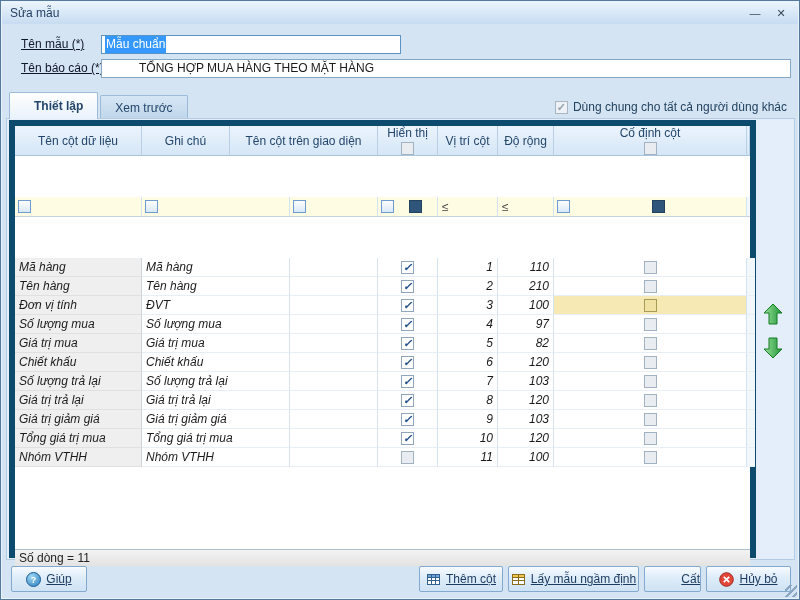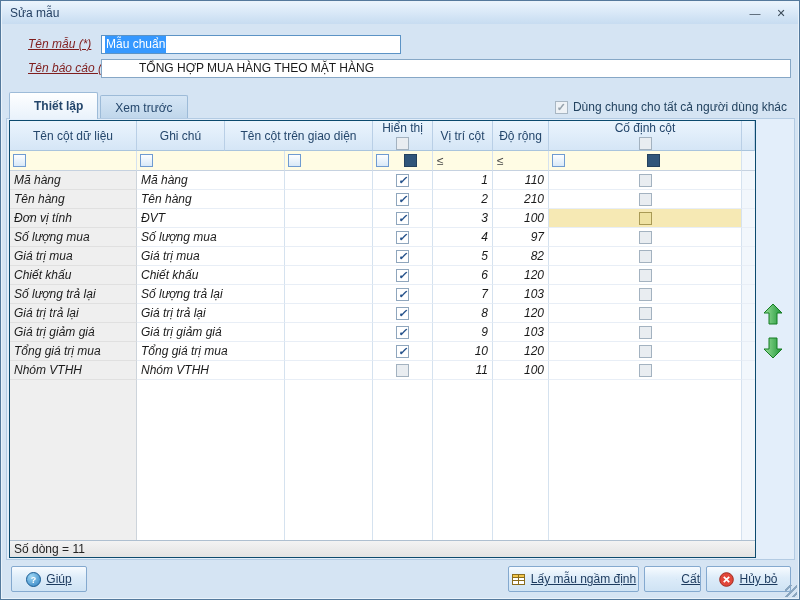"Tên mẫu (*)" .flabel { color: #7f1d1d -> #0f172a; font-style: italic -> none; left: 27px -> 20px }
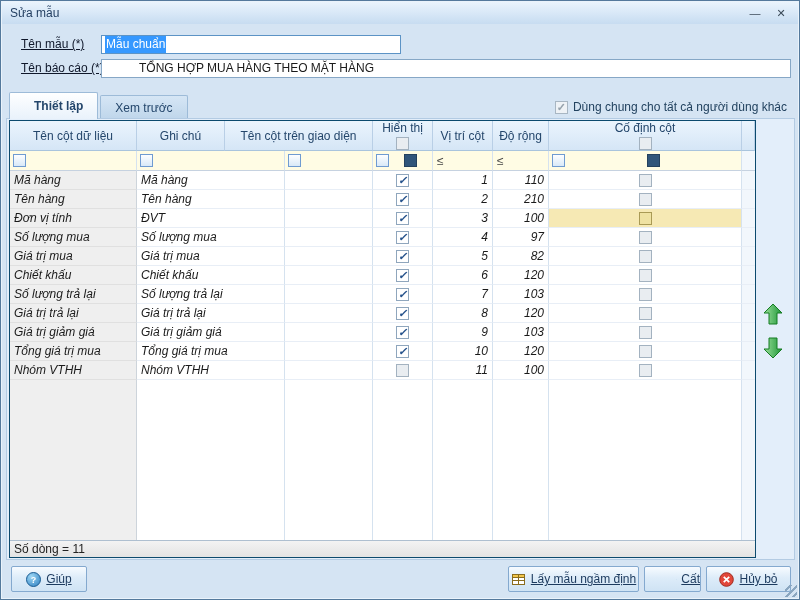"Tên cột dữ liệu" .grid { border: 1px solid #0c4a6e -> 6px solid #0c4a6e; gap: none -> 41px }
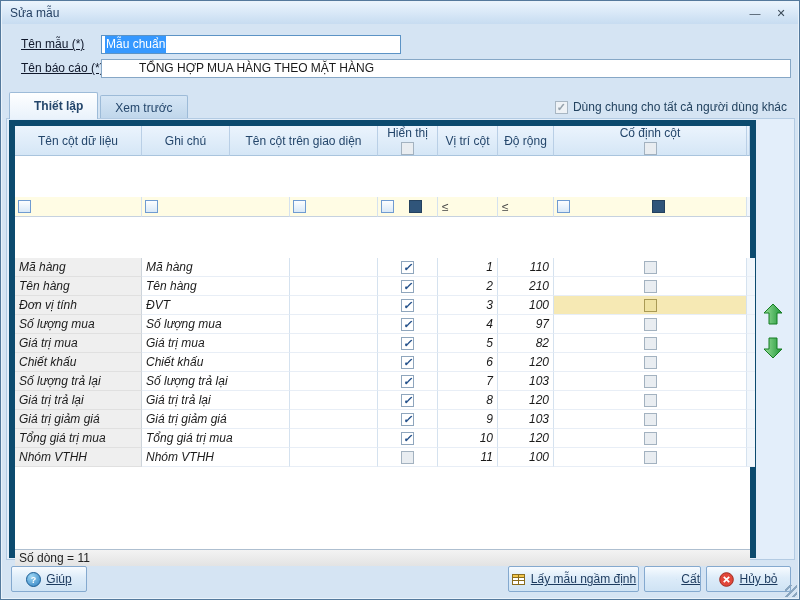"Thêm cột" div.btn { html: none -> <div> <svg> <rect></rect> <rect></rect> <line></line> <line></line> <line></line> </svg> <span>Thêm cột</span> </div> }
